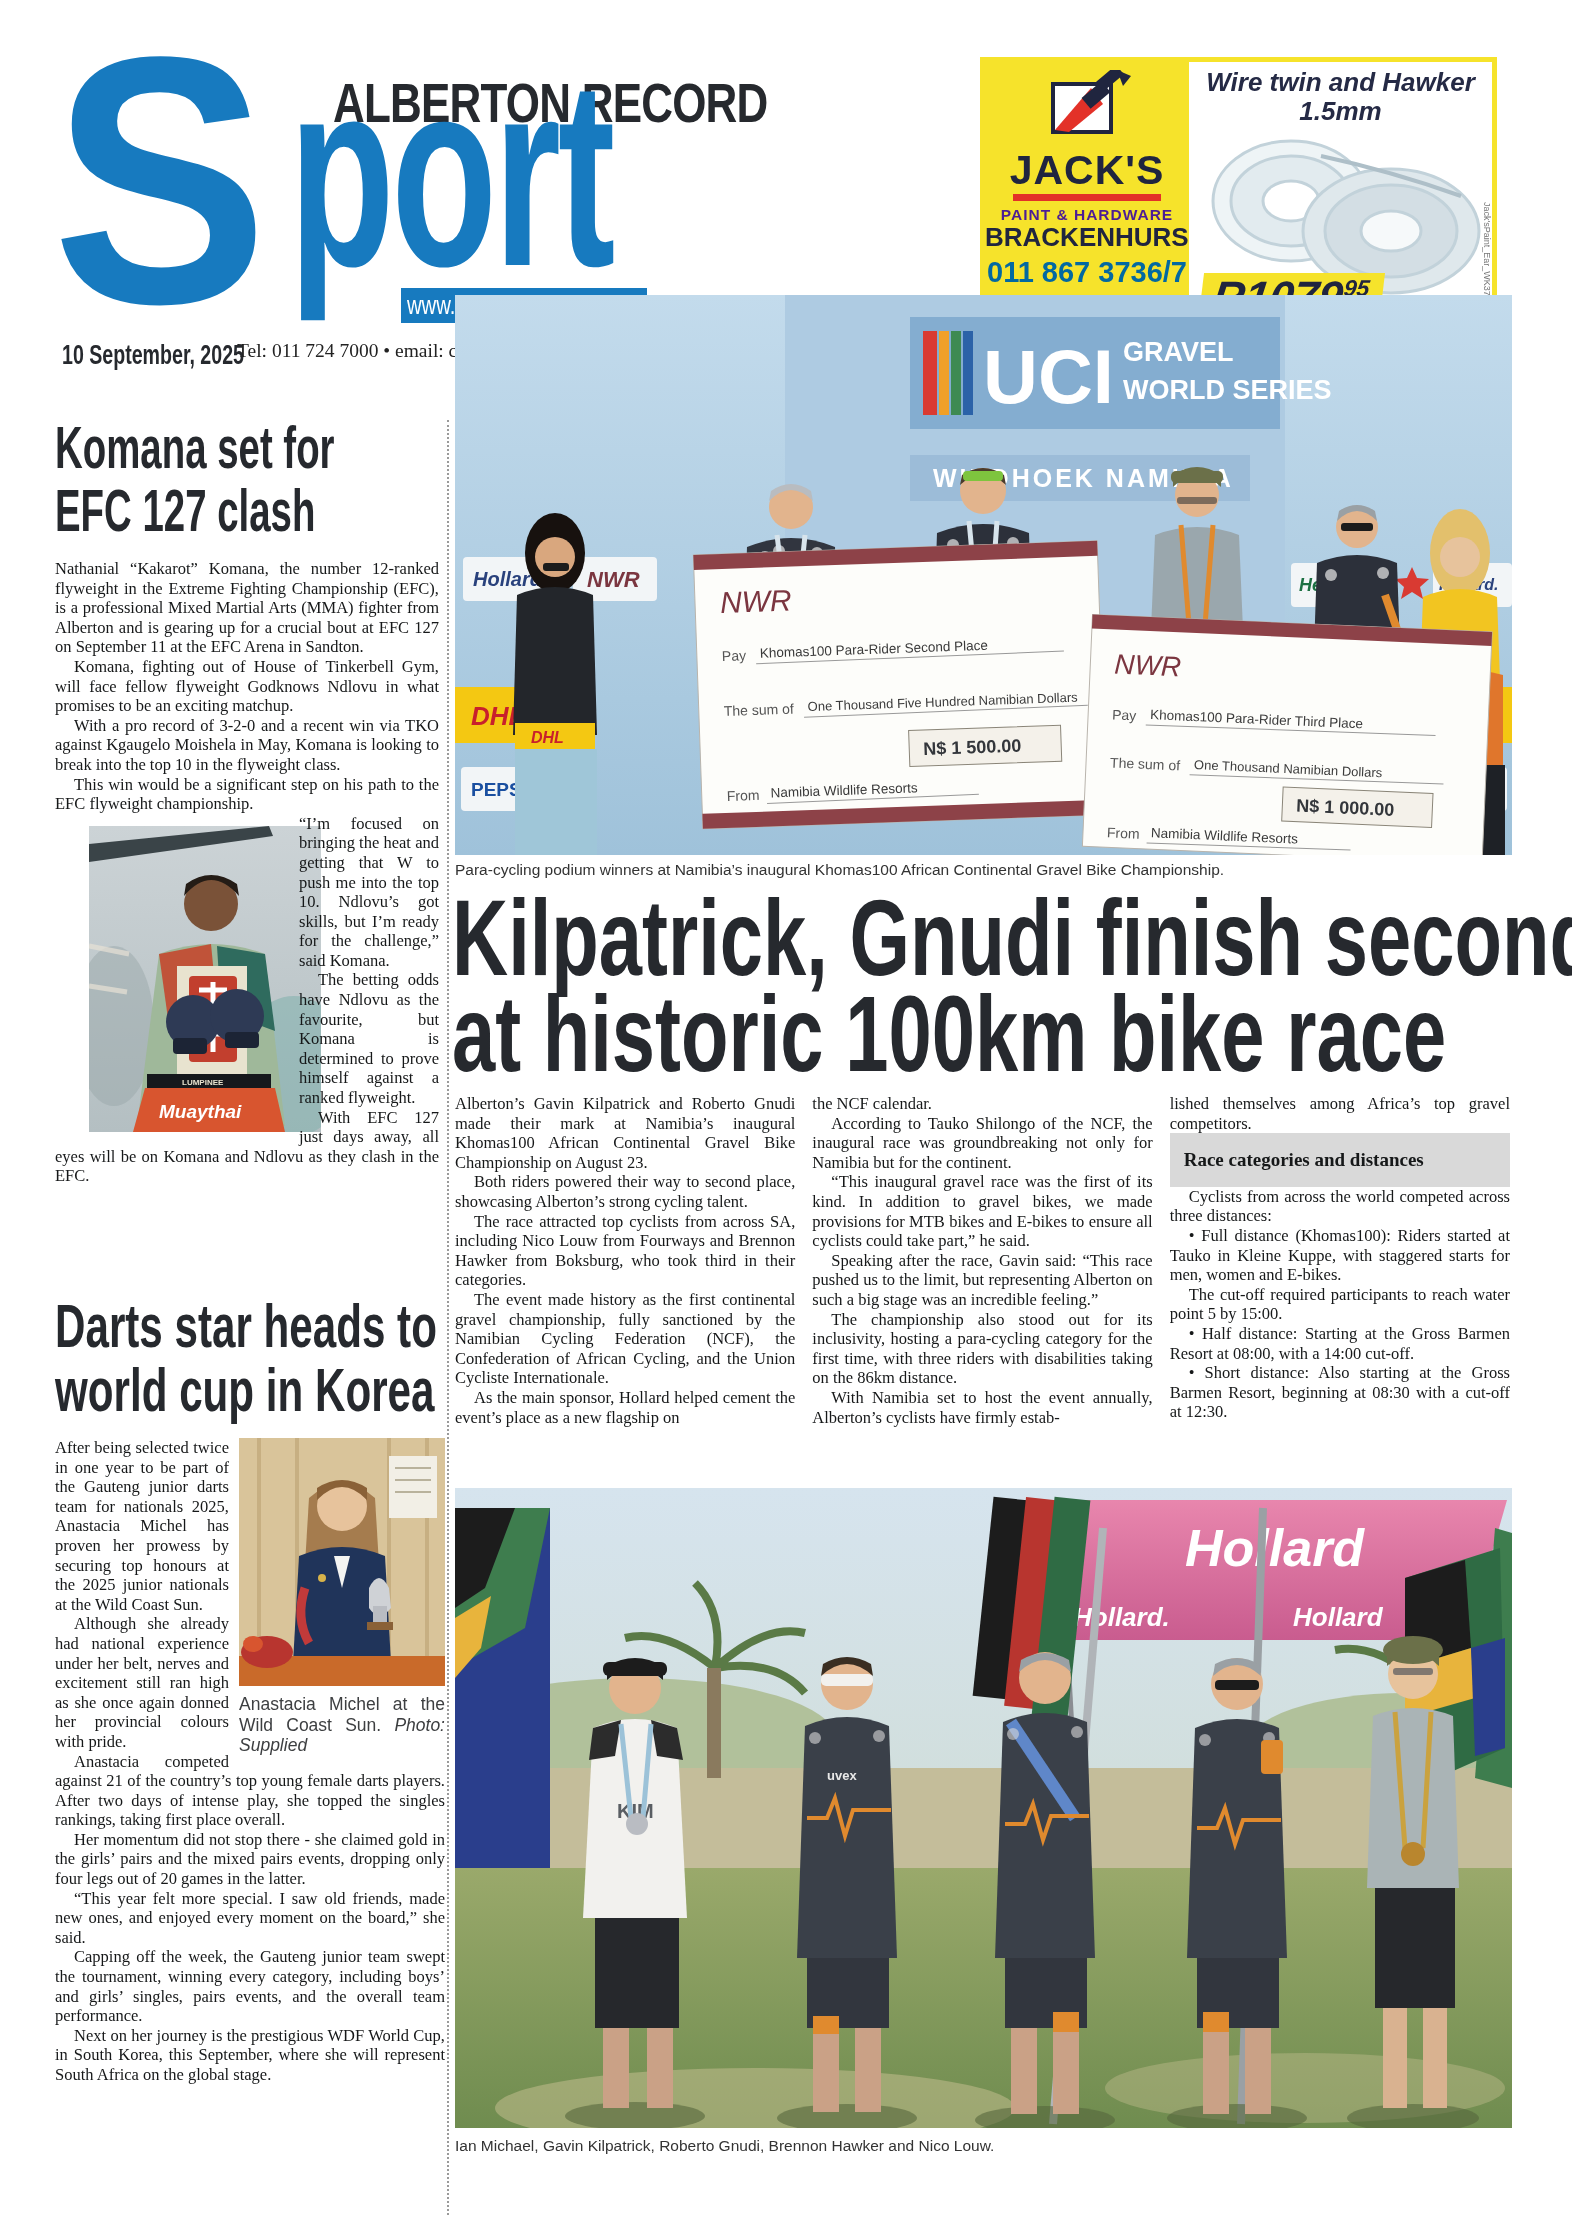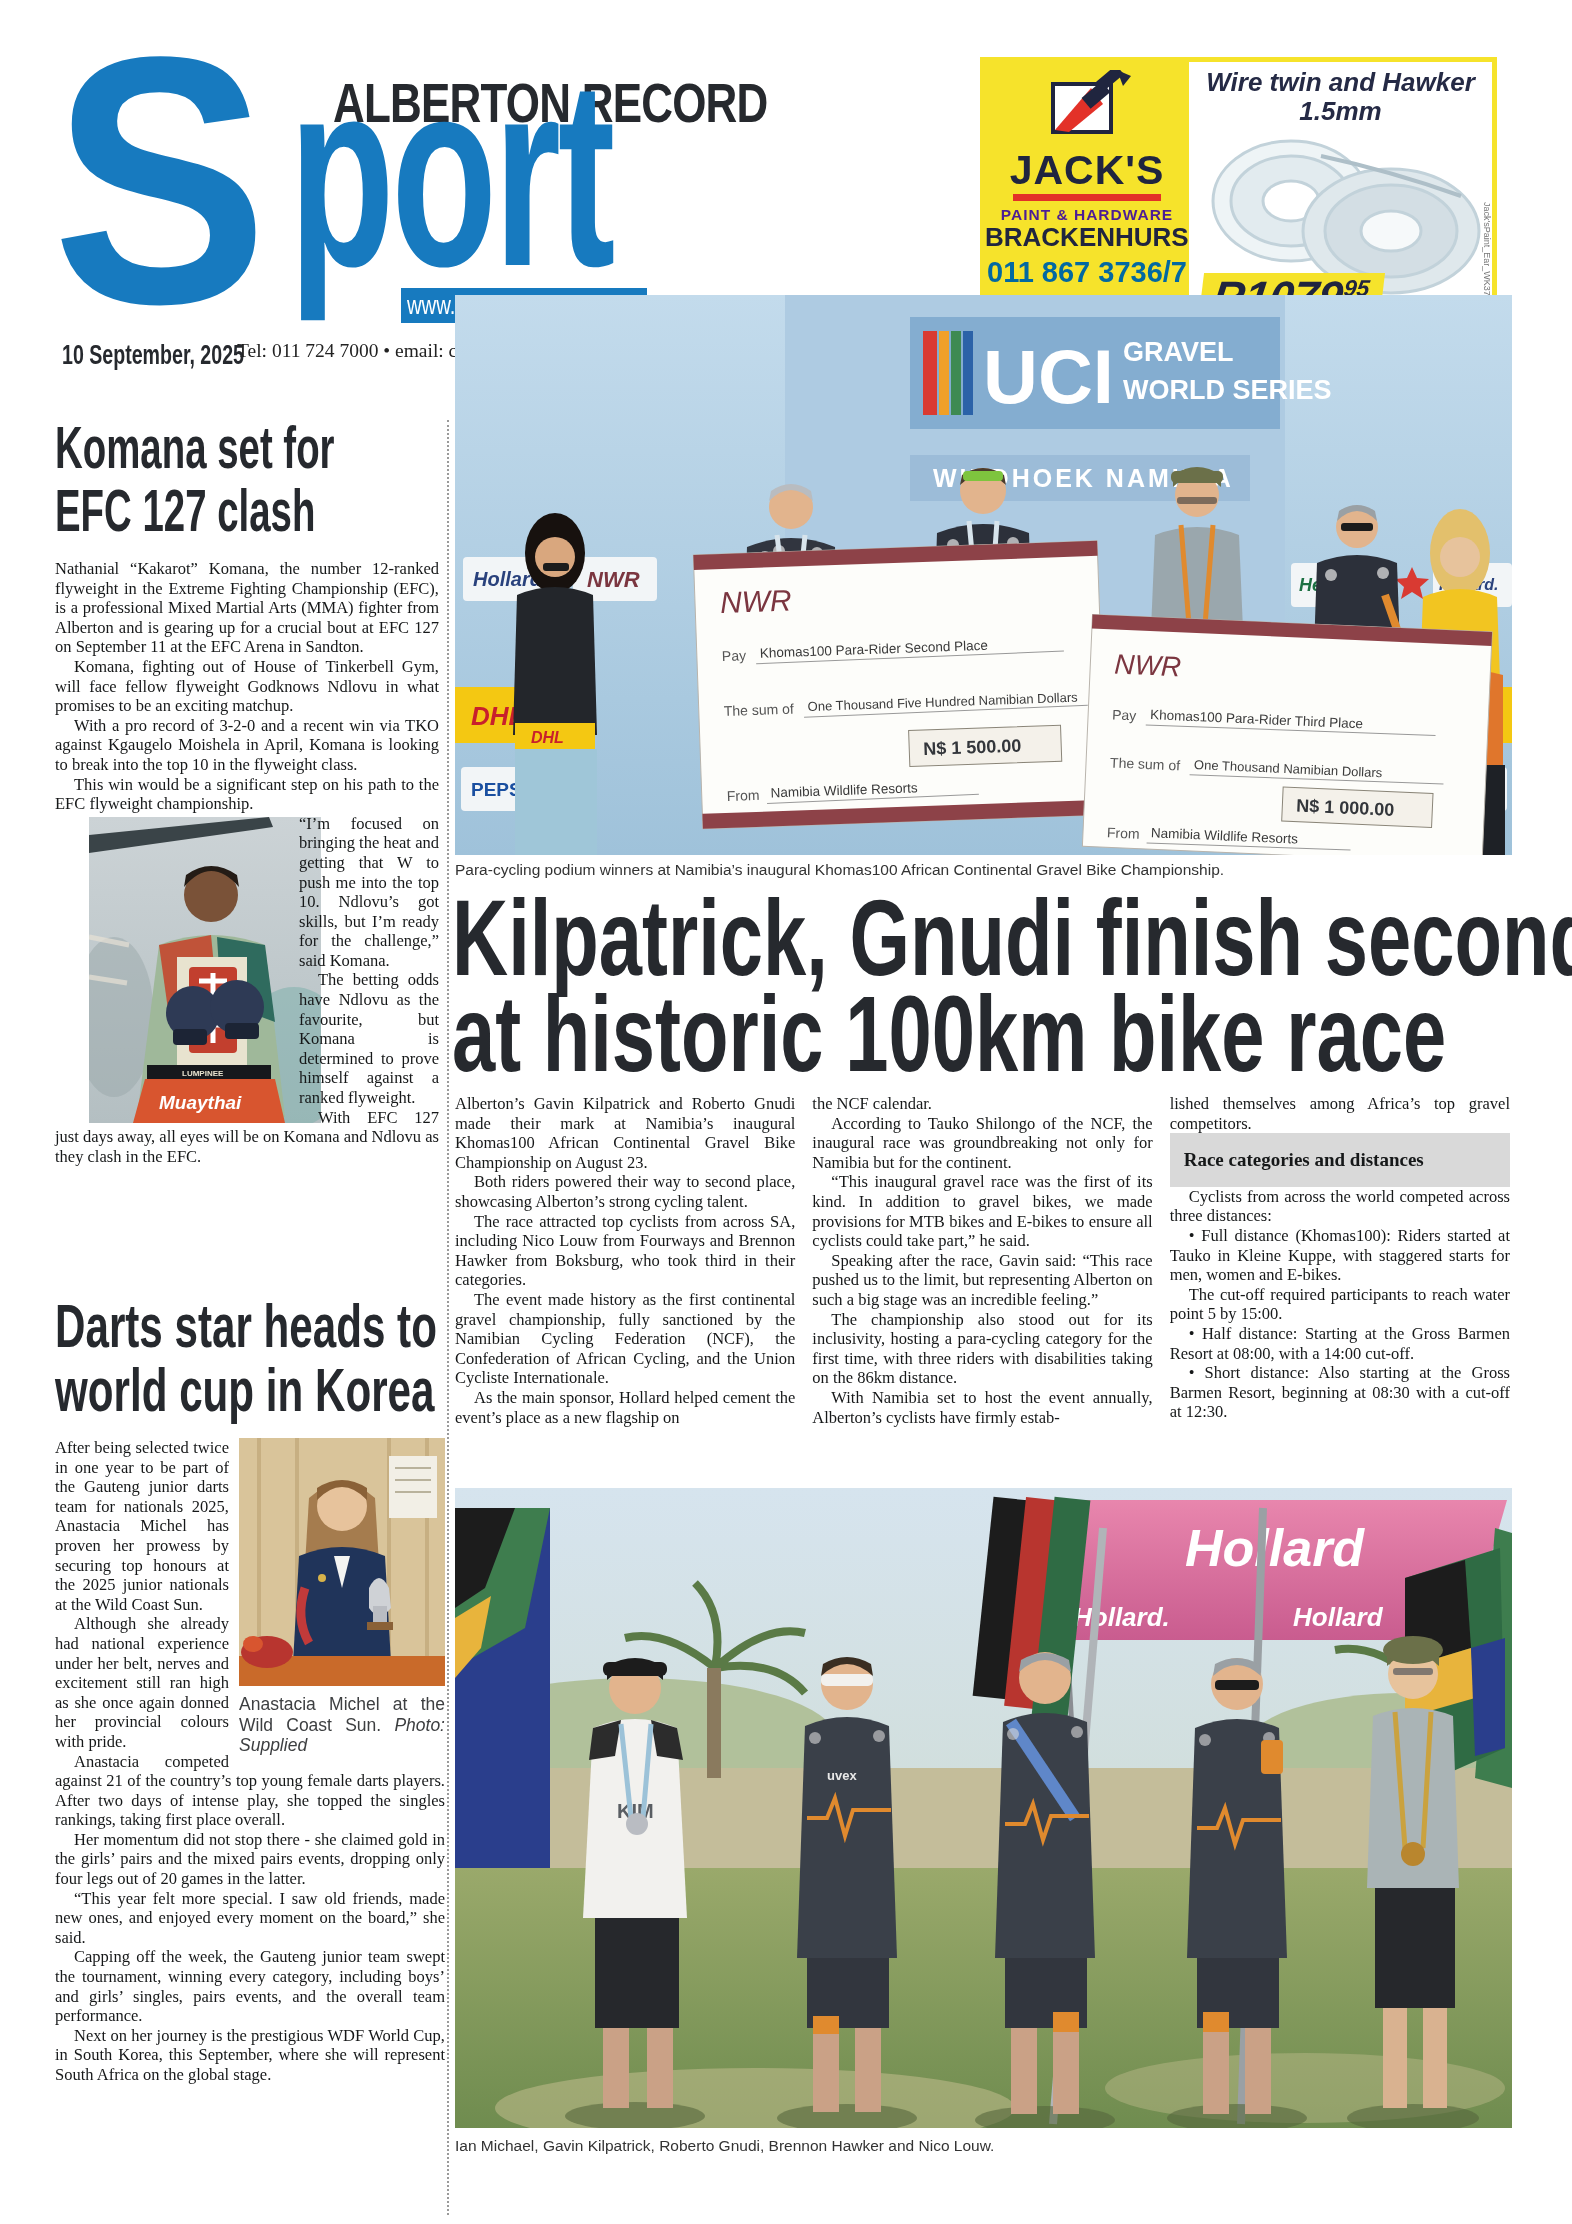"With a pro record of" p { text: April -> May }
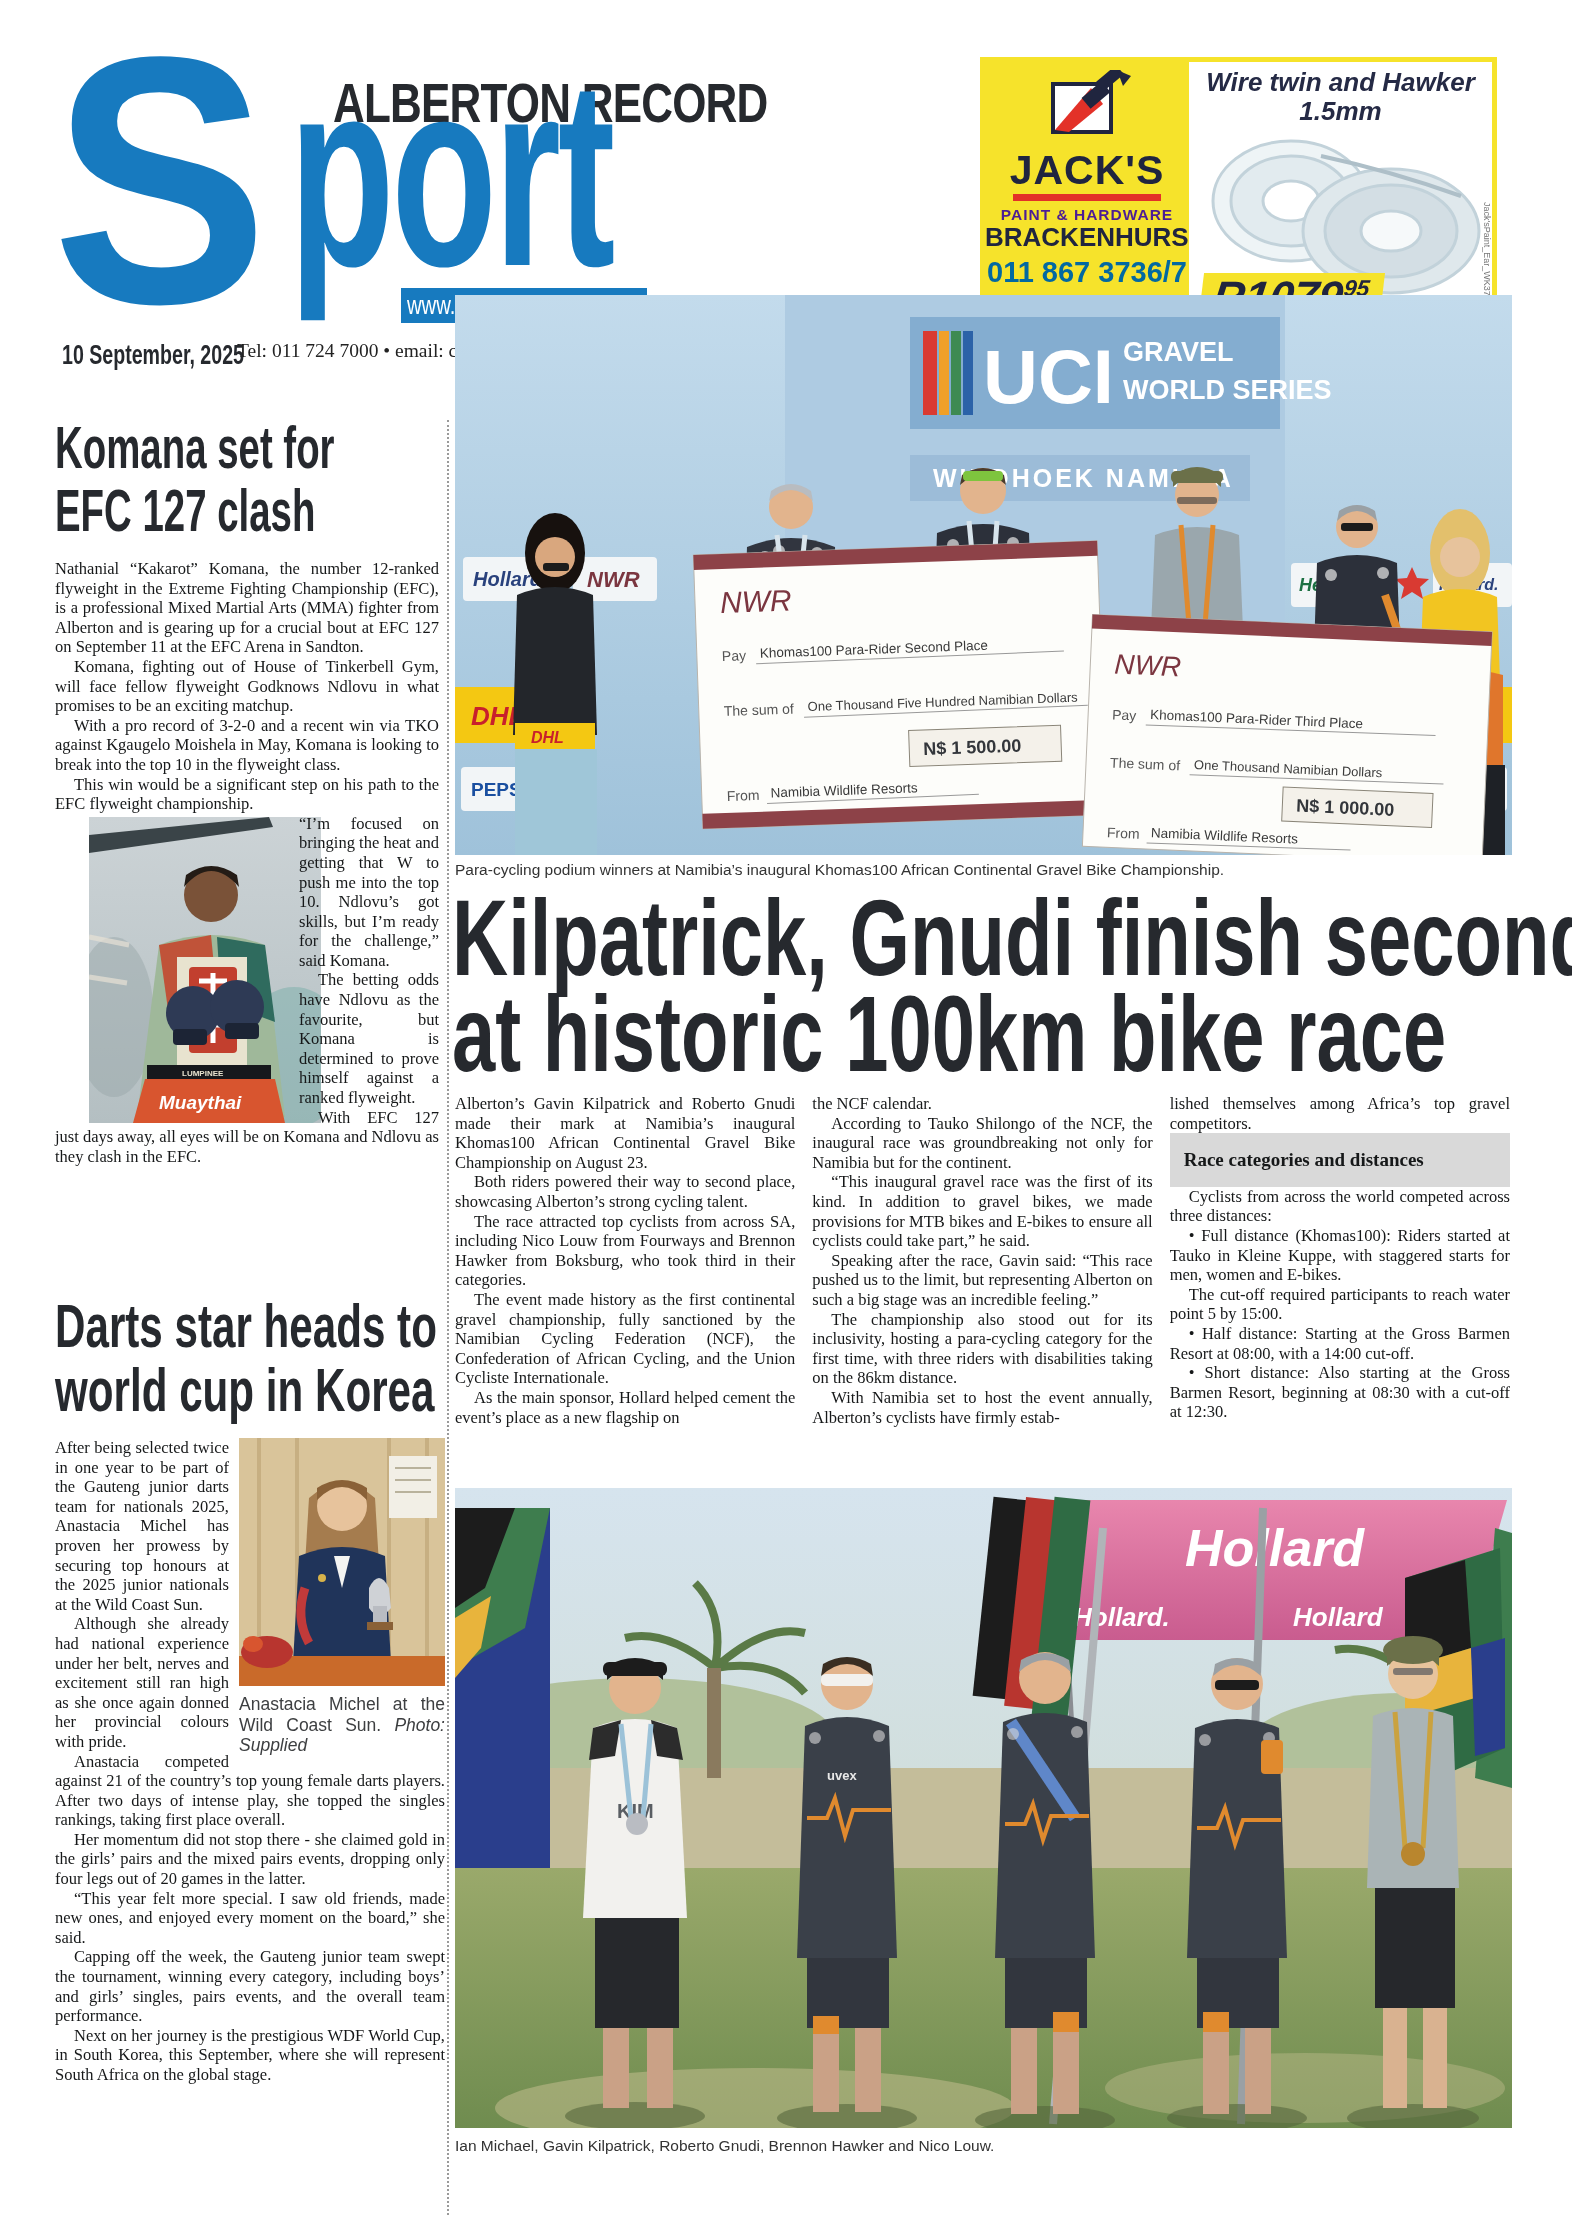"LUMPINEE" .komana-float { margin-top: 3px -> 12px }
